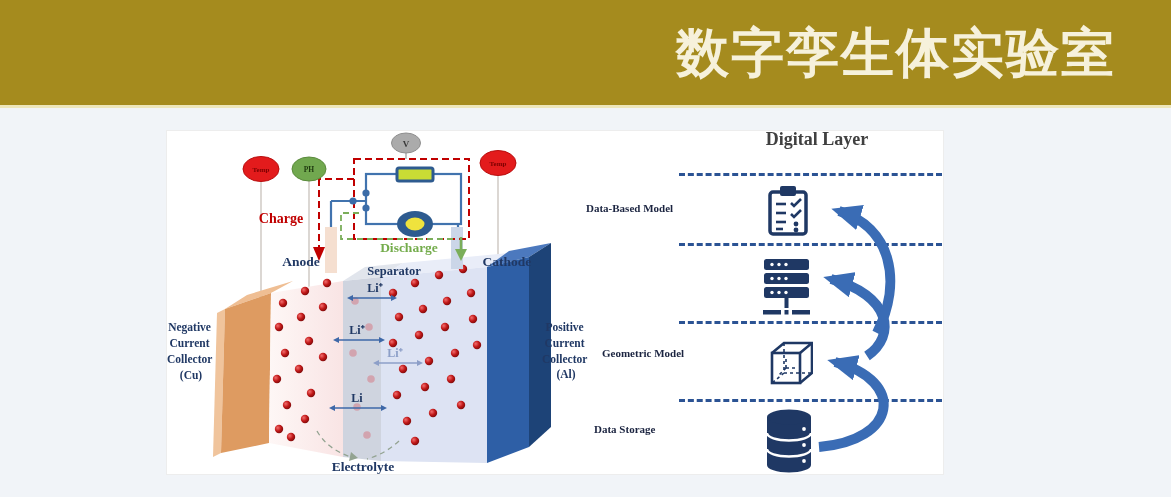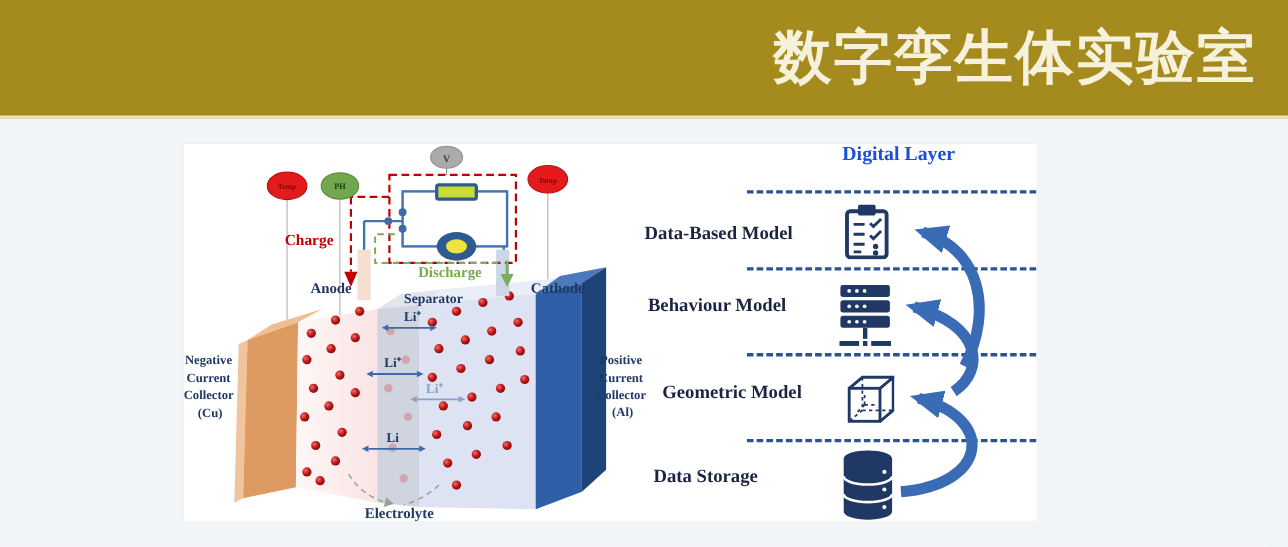"数字孪生体实验室" .header { padding-right: 28px -> 55px }
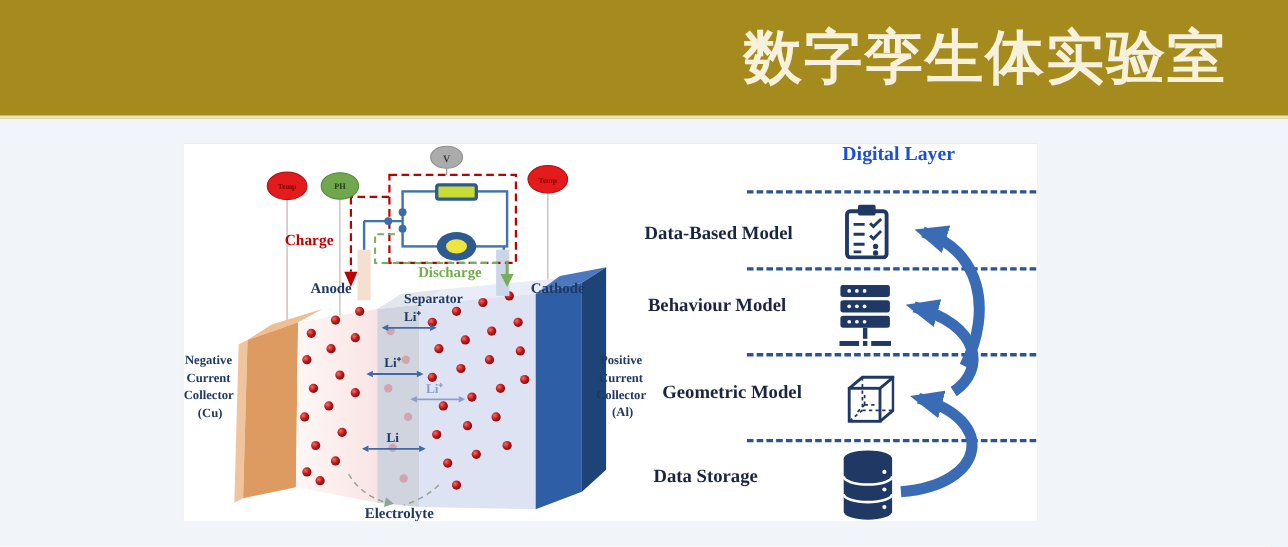"Digital Layer" .dl-title { color: #1d4ed8 -> #404040 }
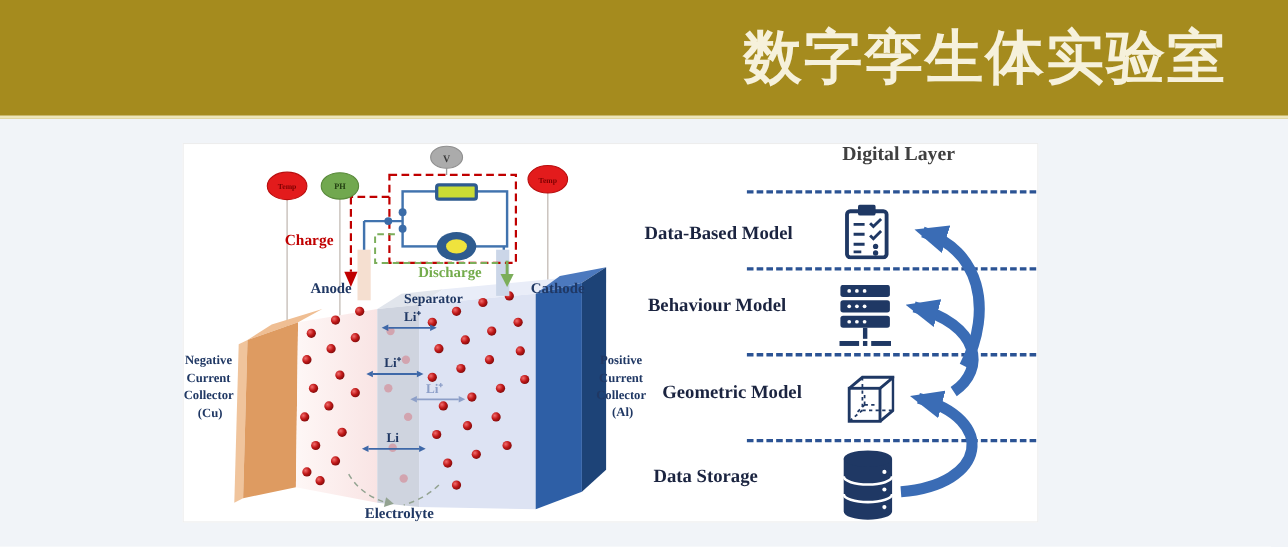"Data-Based Model" .dl-label { font-size: 17px -> 11px }
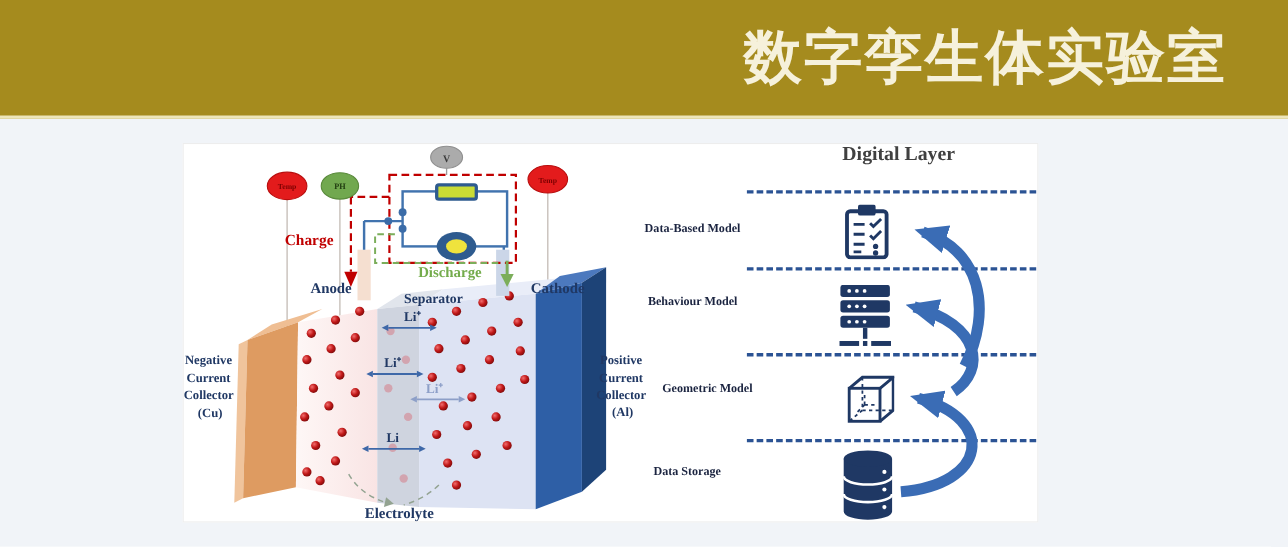"Behaviour Model" div.dl-label { html: <div>Behaviour Model</div> -> none }
